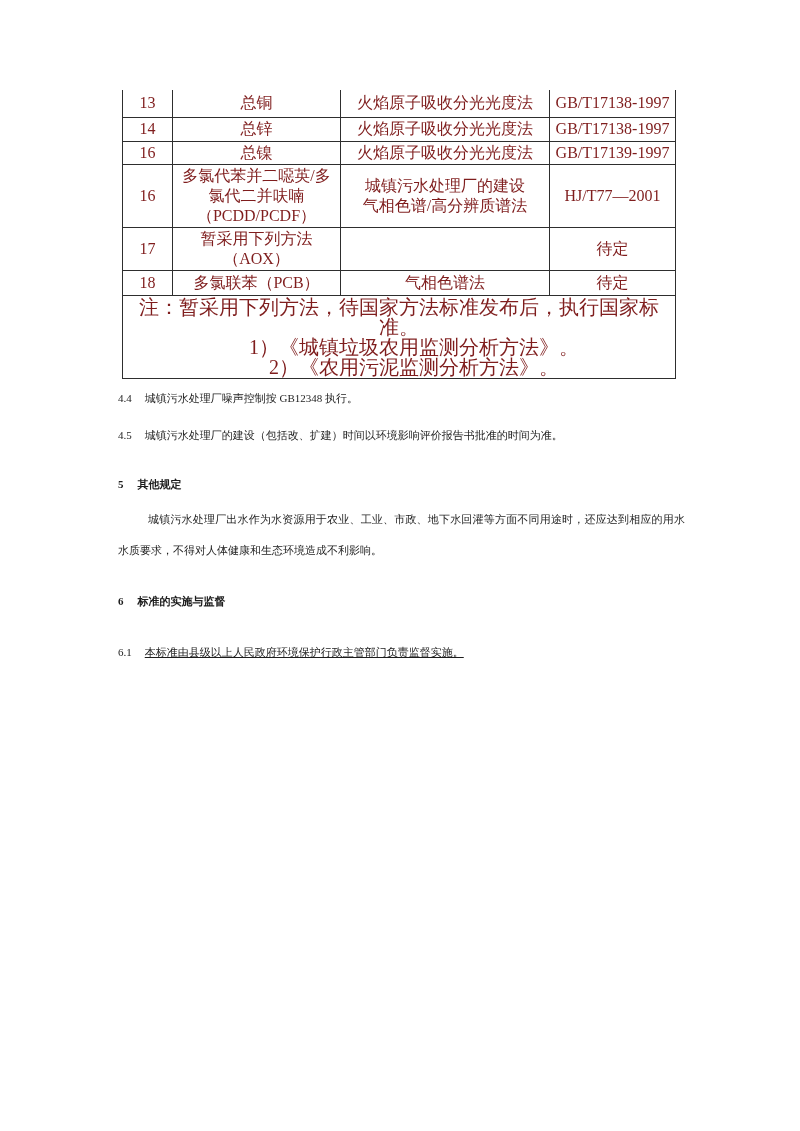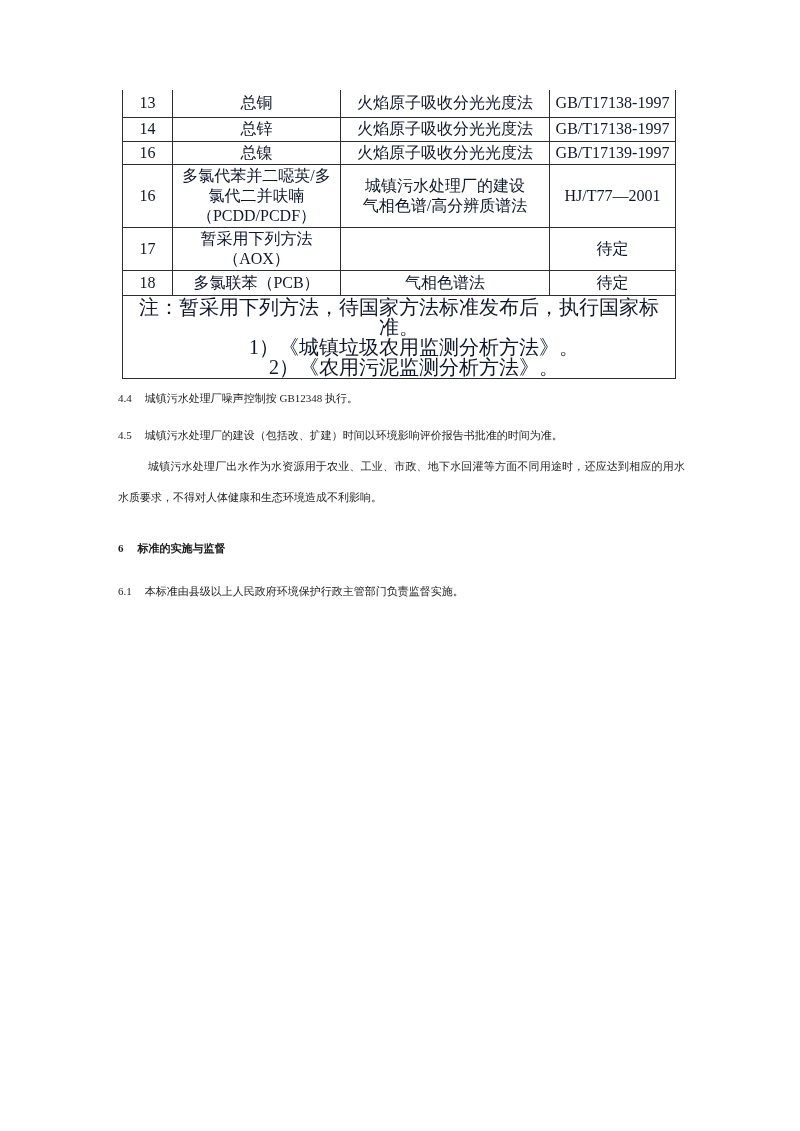"13" table.method-table { color: #0f172a -> #7f1d1d }
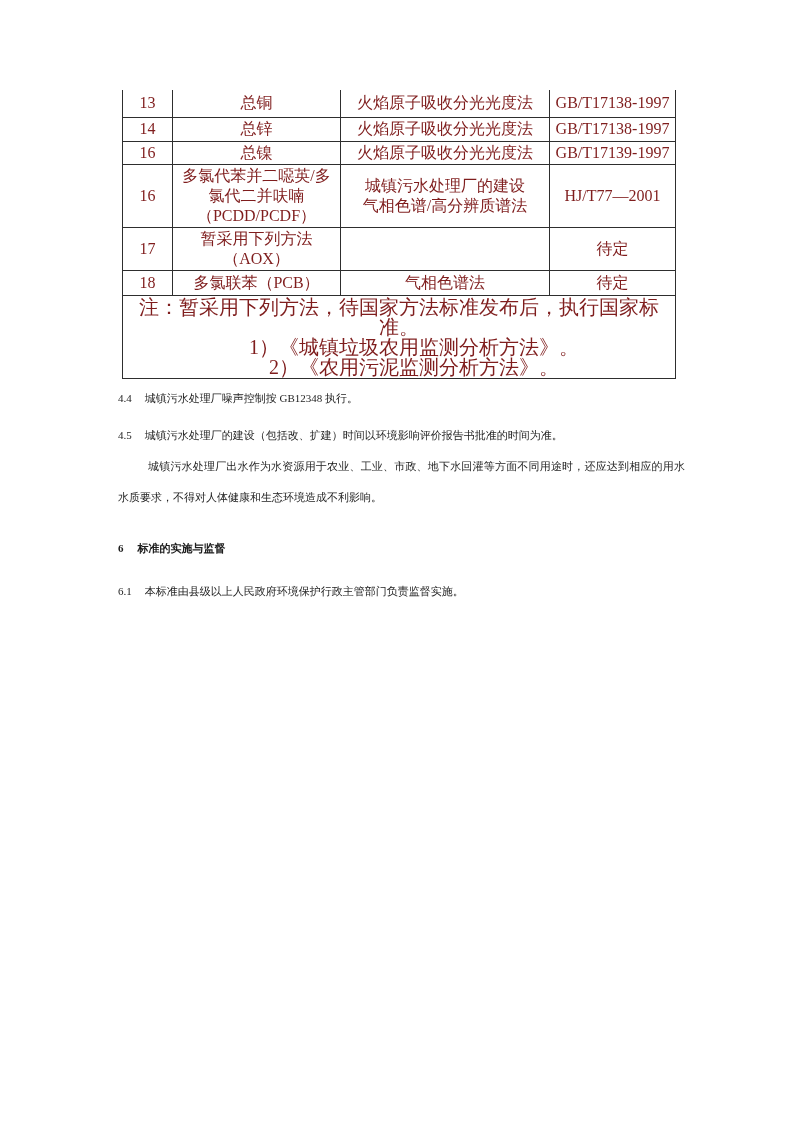"5 其他规定" p.heading { html: none -> <p><span>5</span><span>其他规定</span></p> }
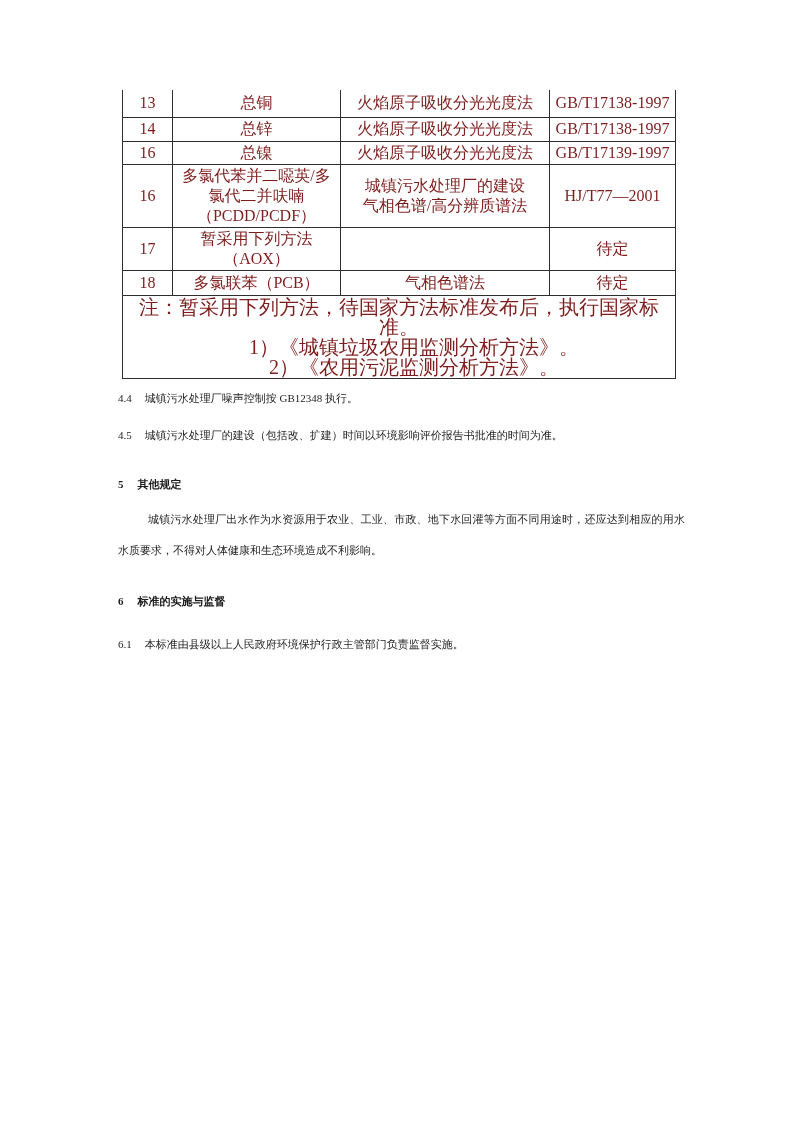"6.1 本标准由县级以上人民政府环境保护行政主管部门负责监督实施。" p.clause-6-1 { margin-top: 12px -> 20px; text-decoration: none -> underline }
